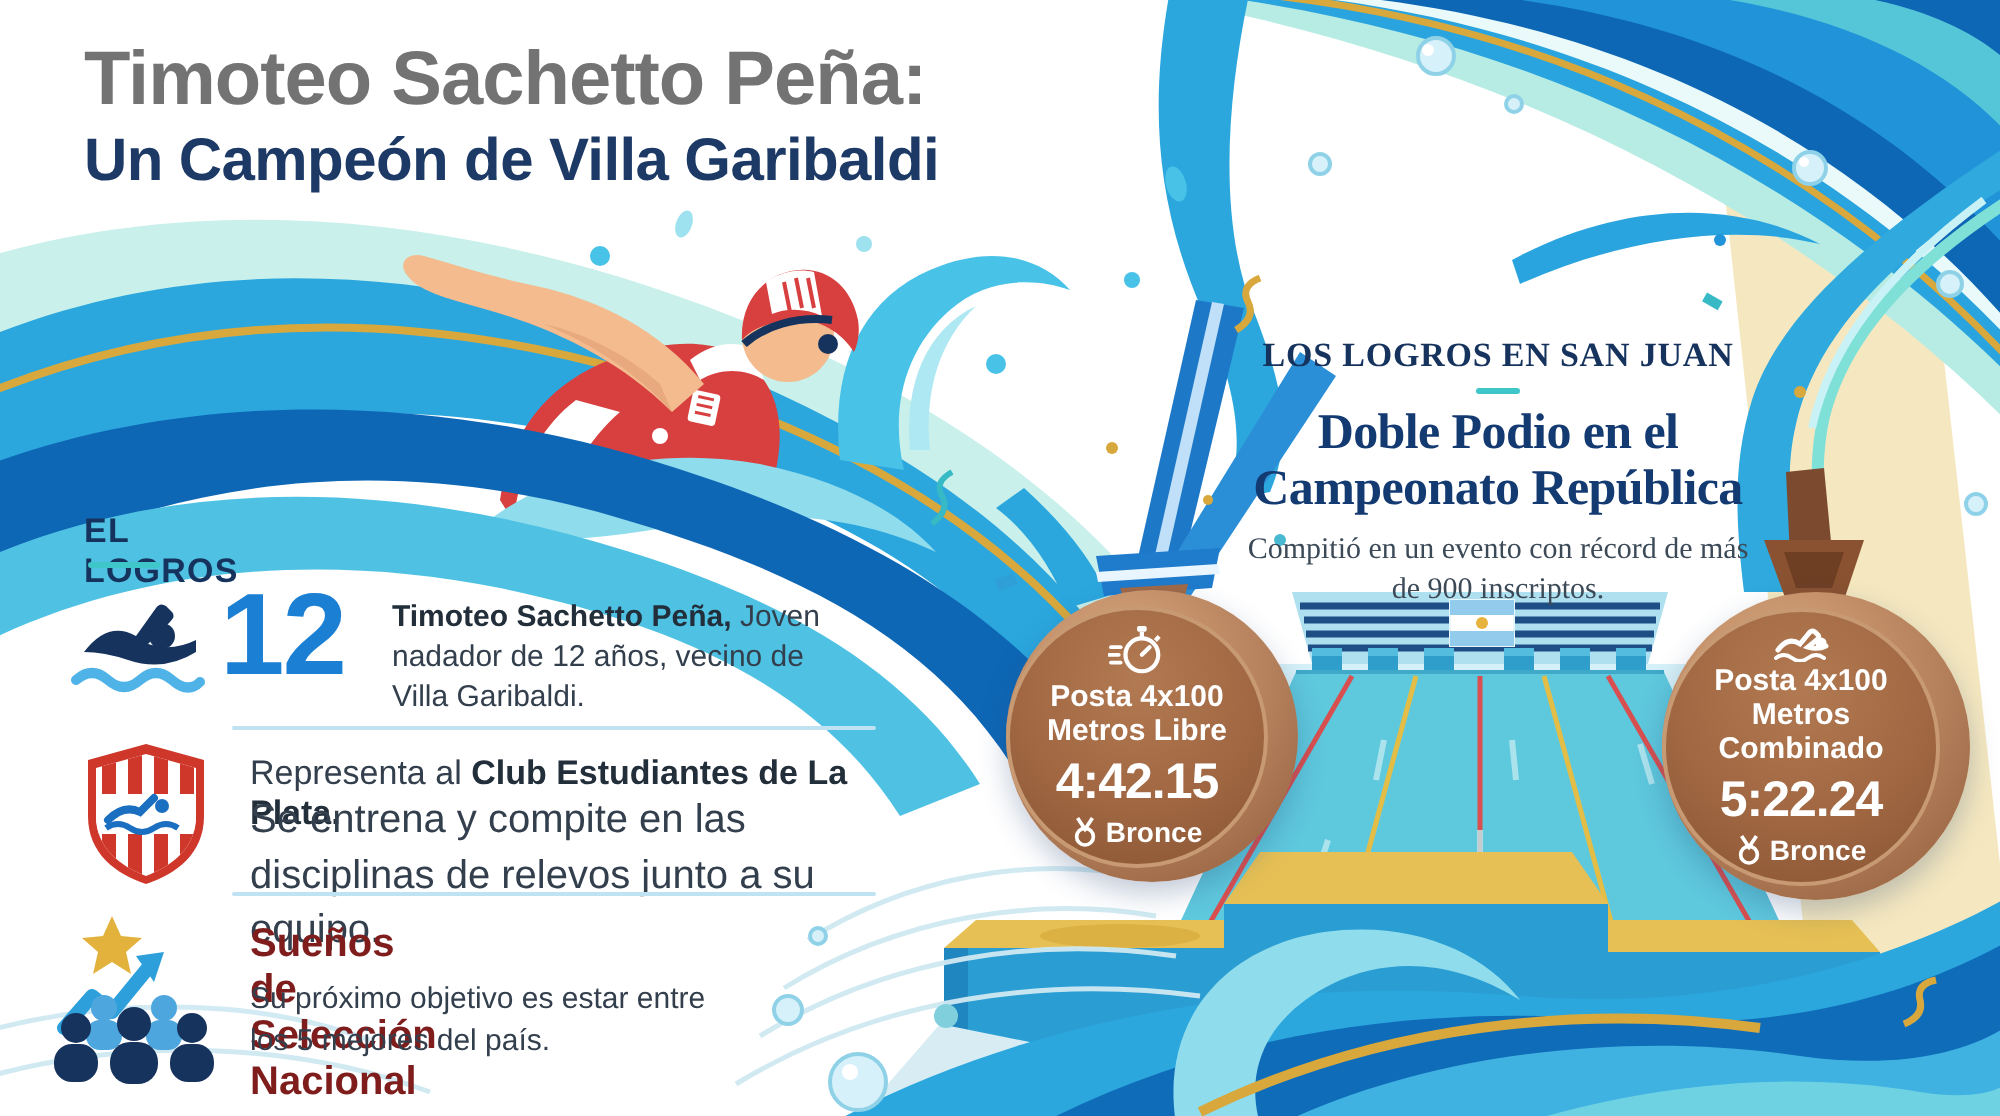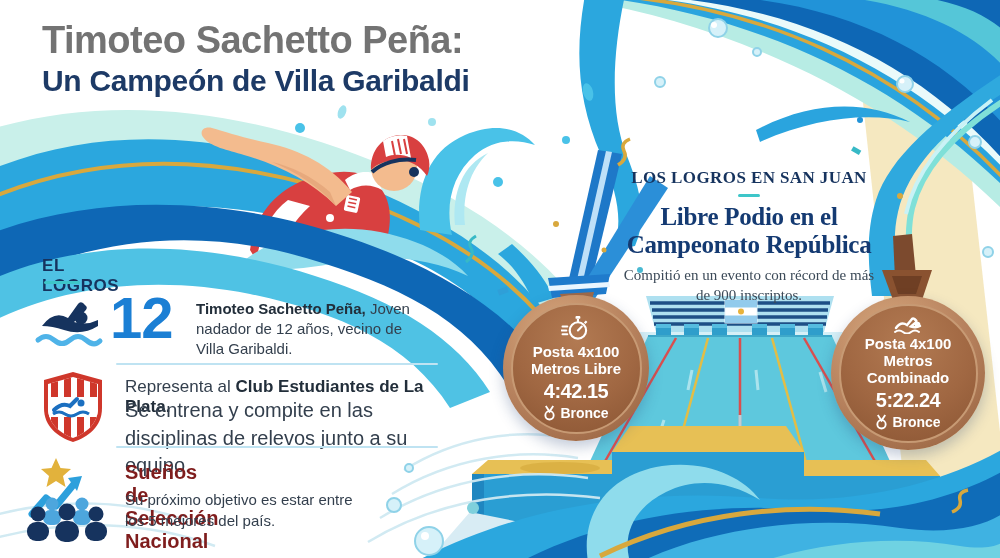"Libre Podio en el Campeonato" div.achv-heading { text: Libre -> Doble }
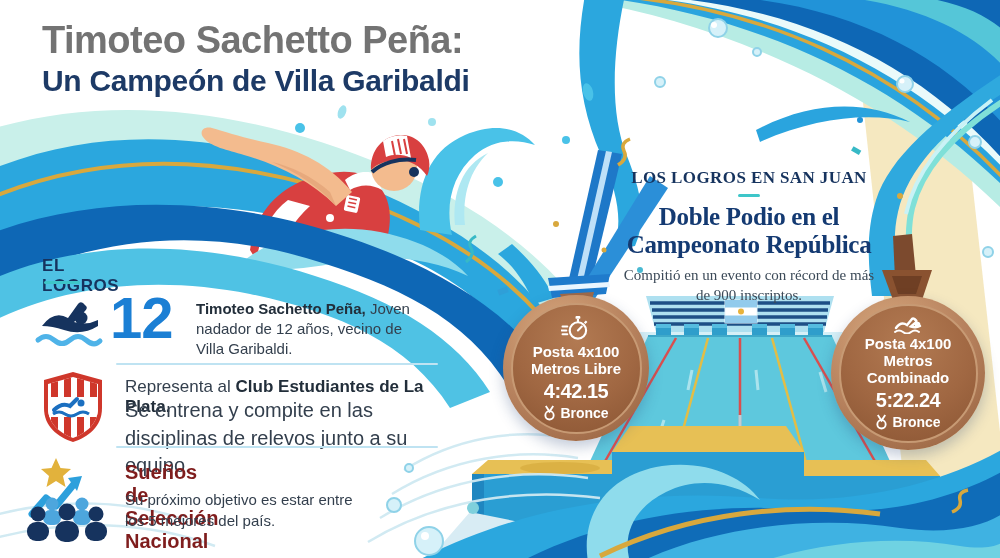"Posta 4x100 Metros Libre" .medal { justify-content: center -> none }
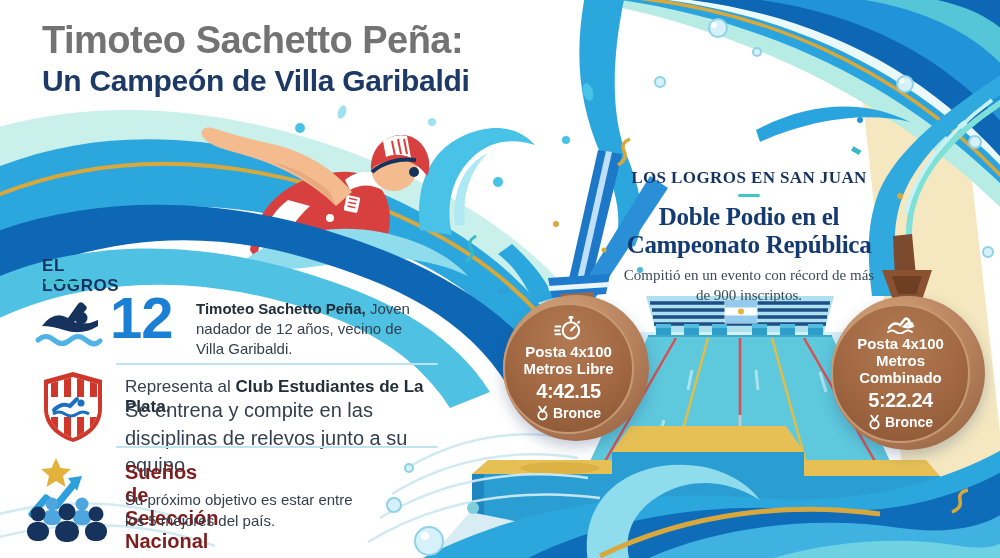"4:42.15" .medal-time { font-size: 20px -> 25px }
